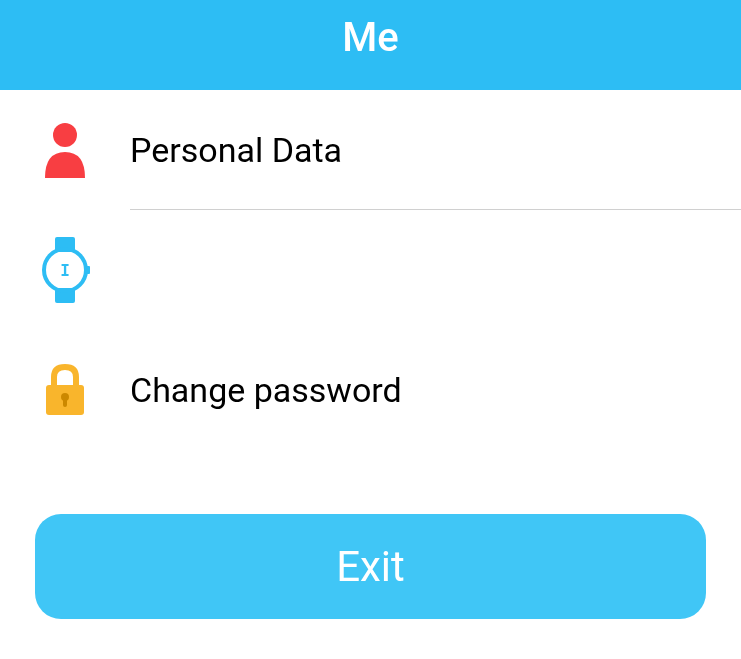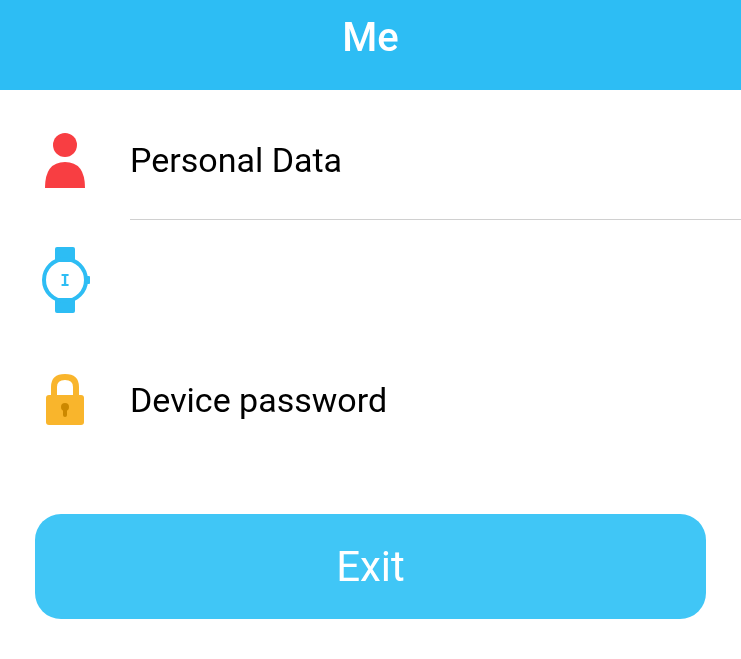"Personal Data" .menu { padding-top: 10px -> none }
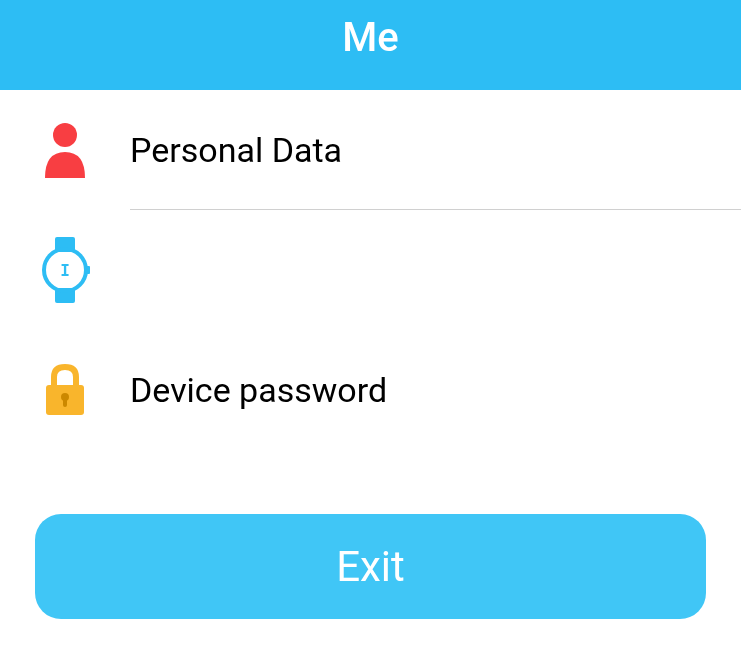"Device password" span.menu-label { text: Device -> Change }
